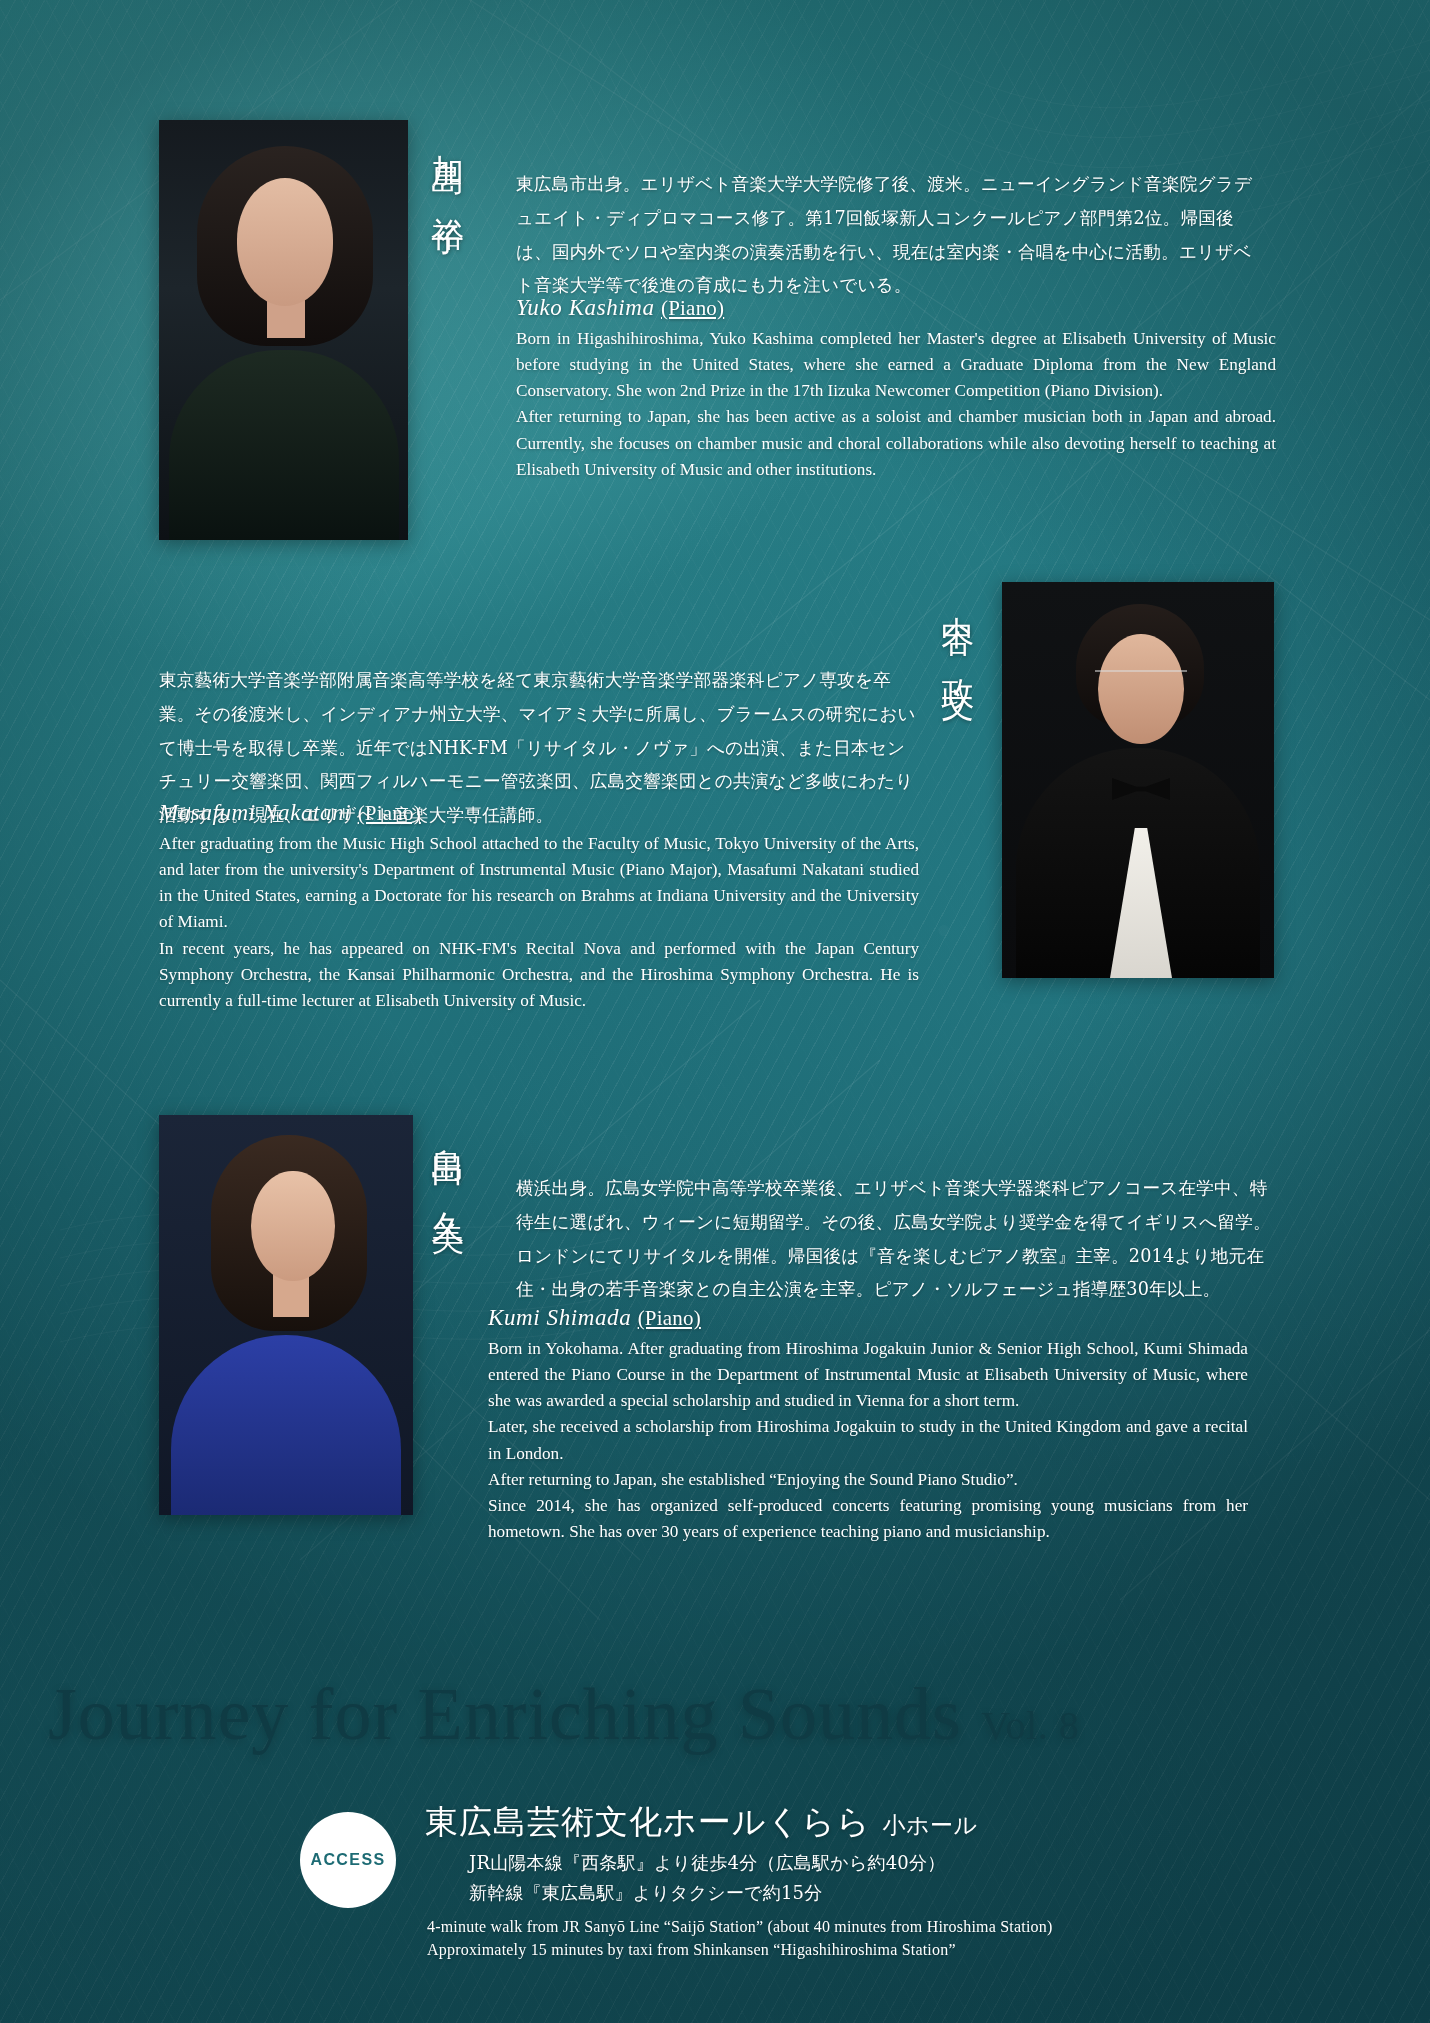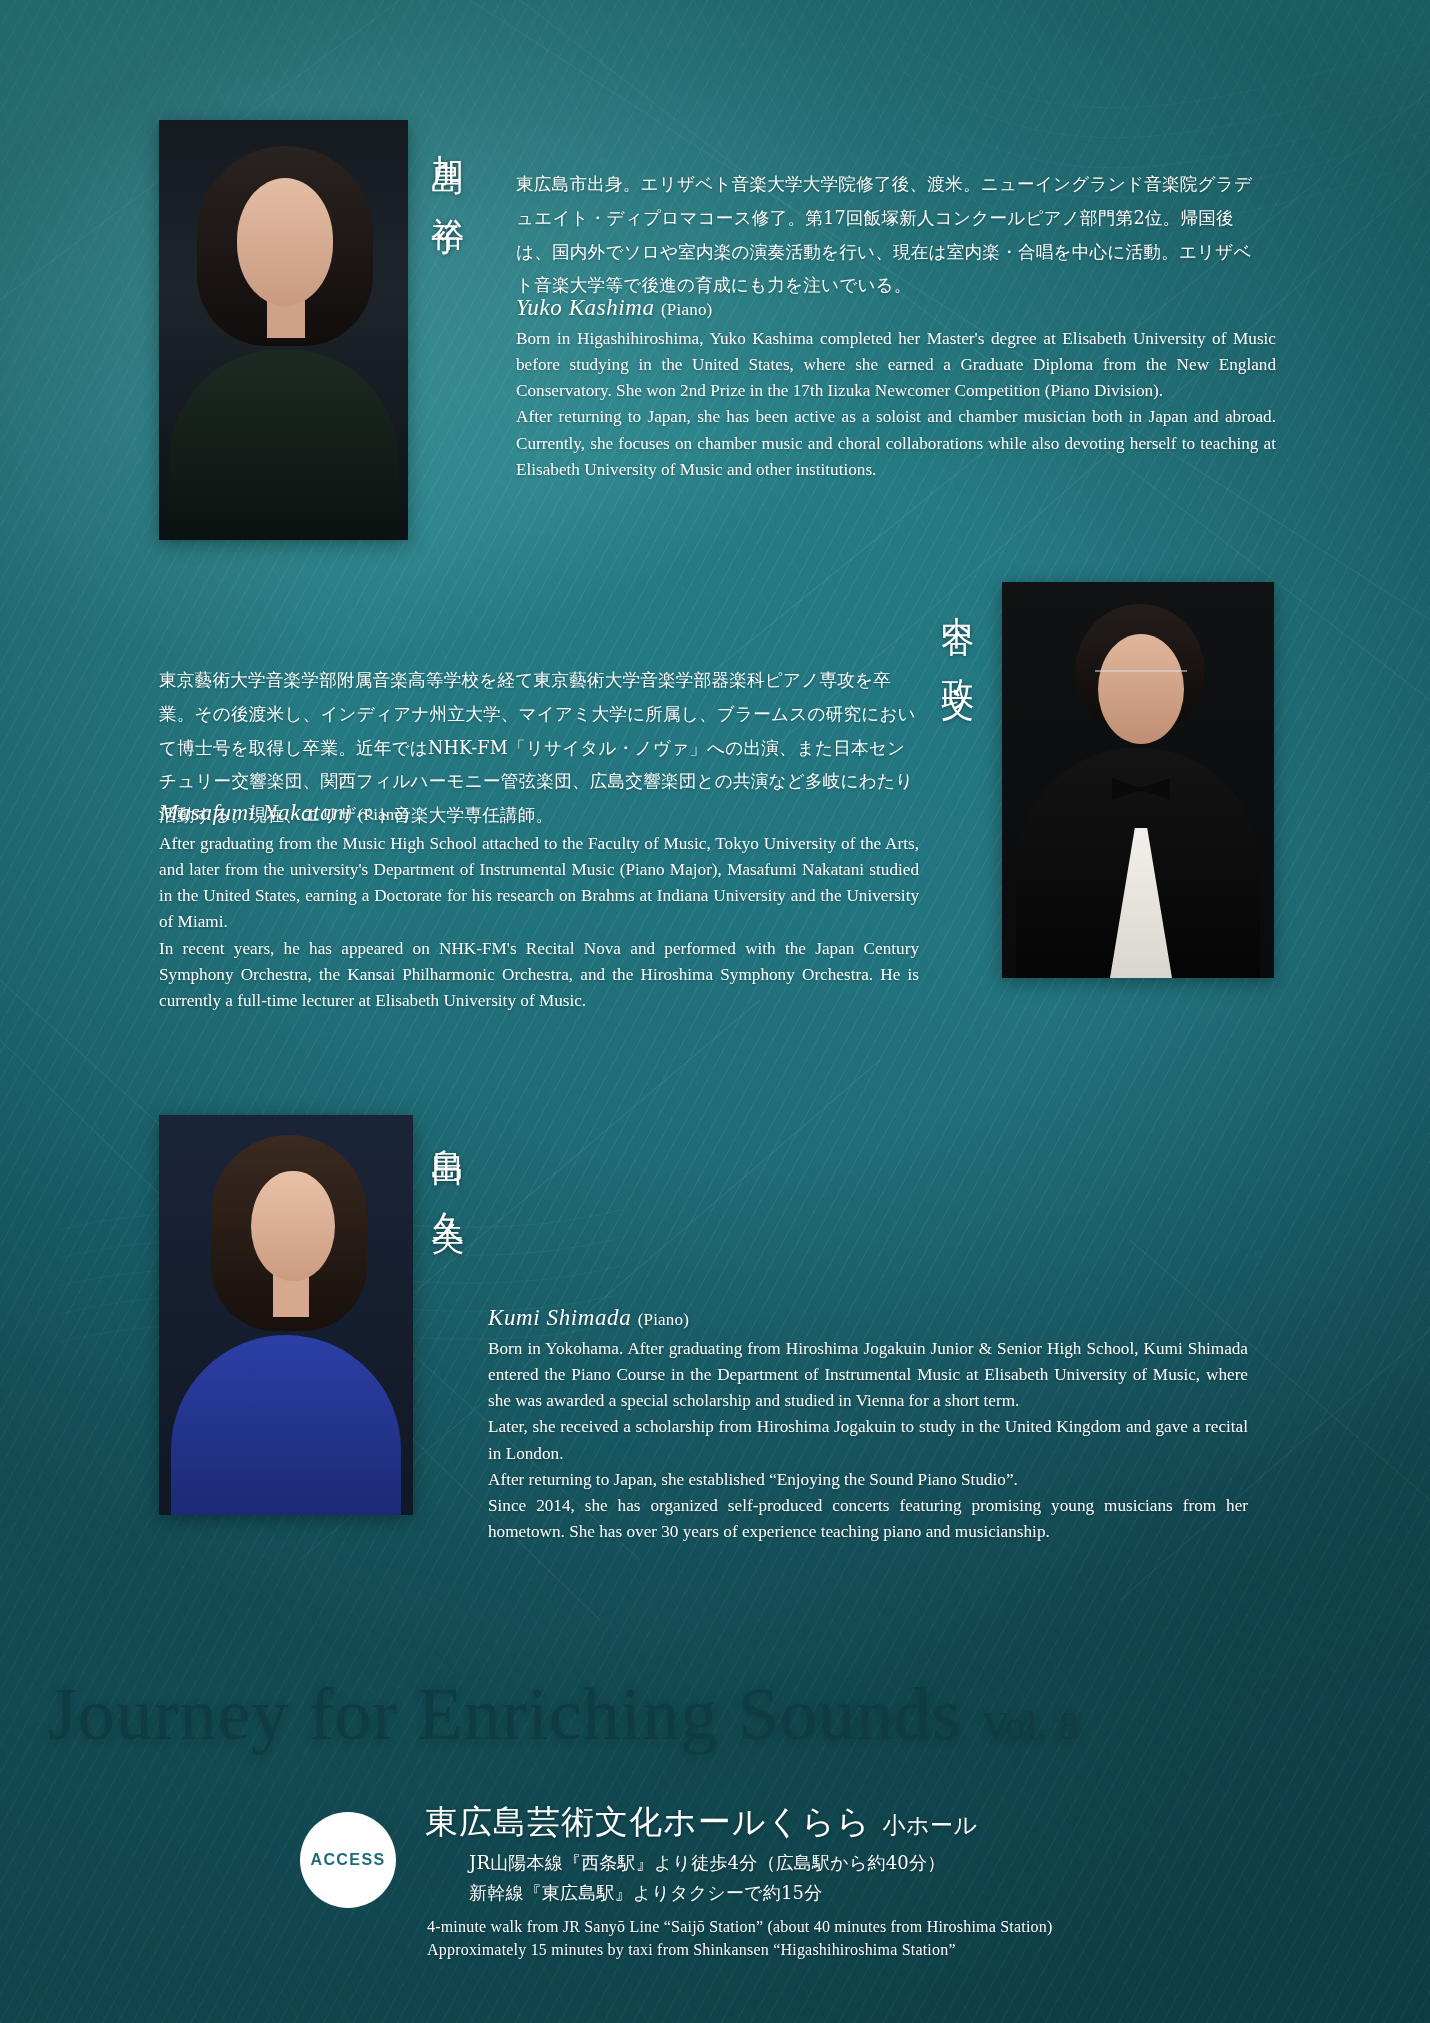"(Piano)" .en-name .inst { font-size: 17px -> 21px; text-decoration: none -> underline }
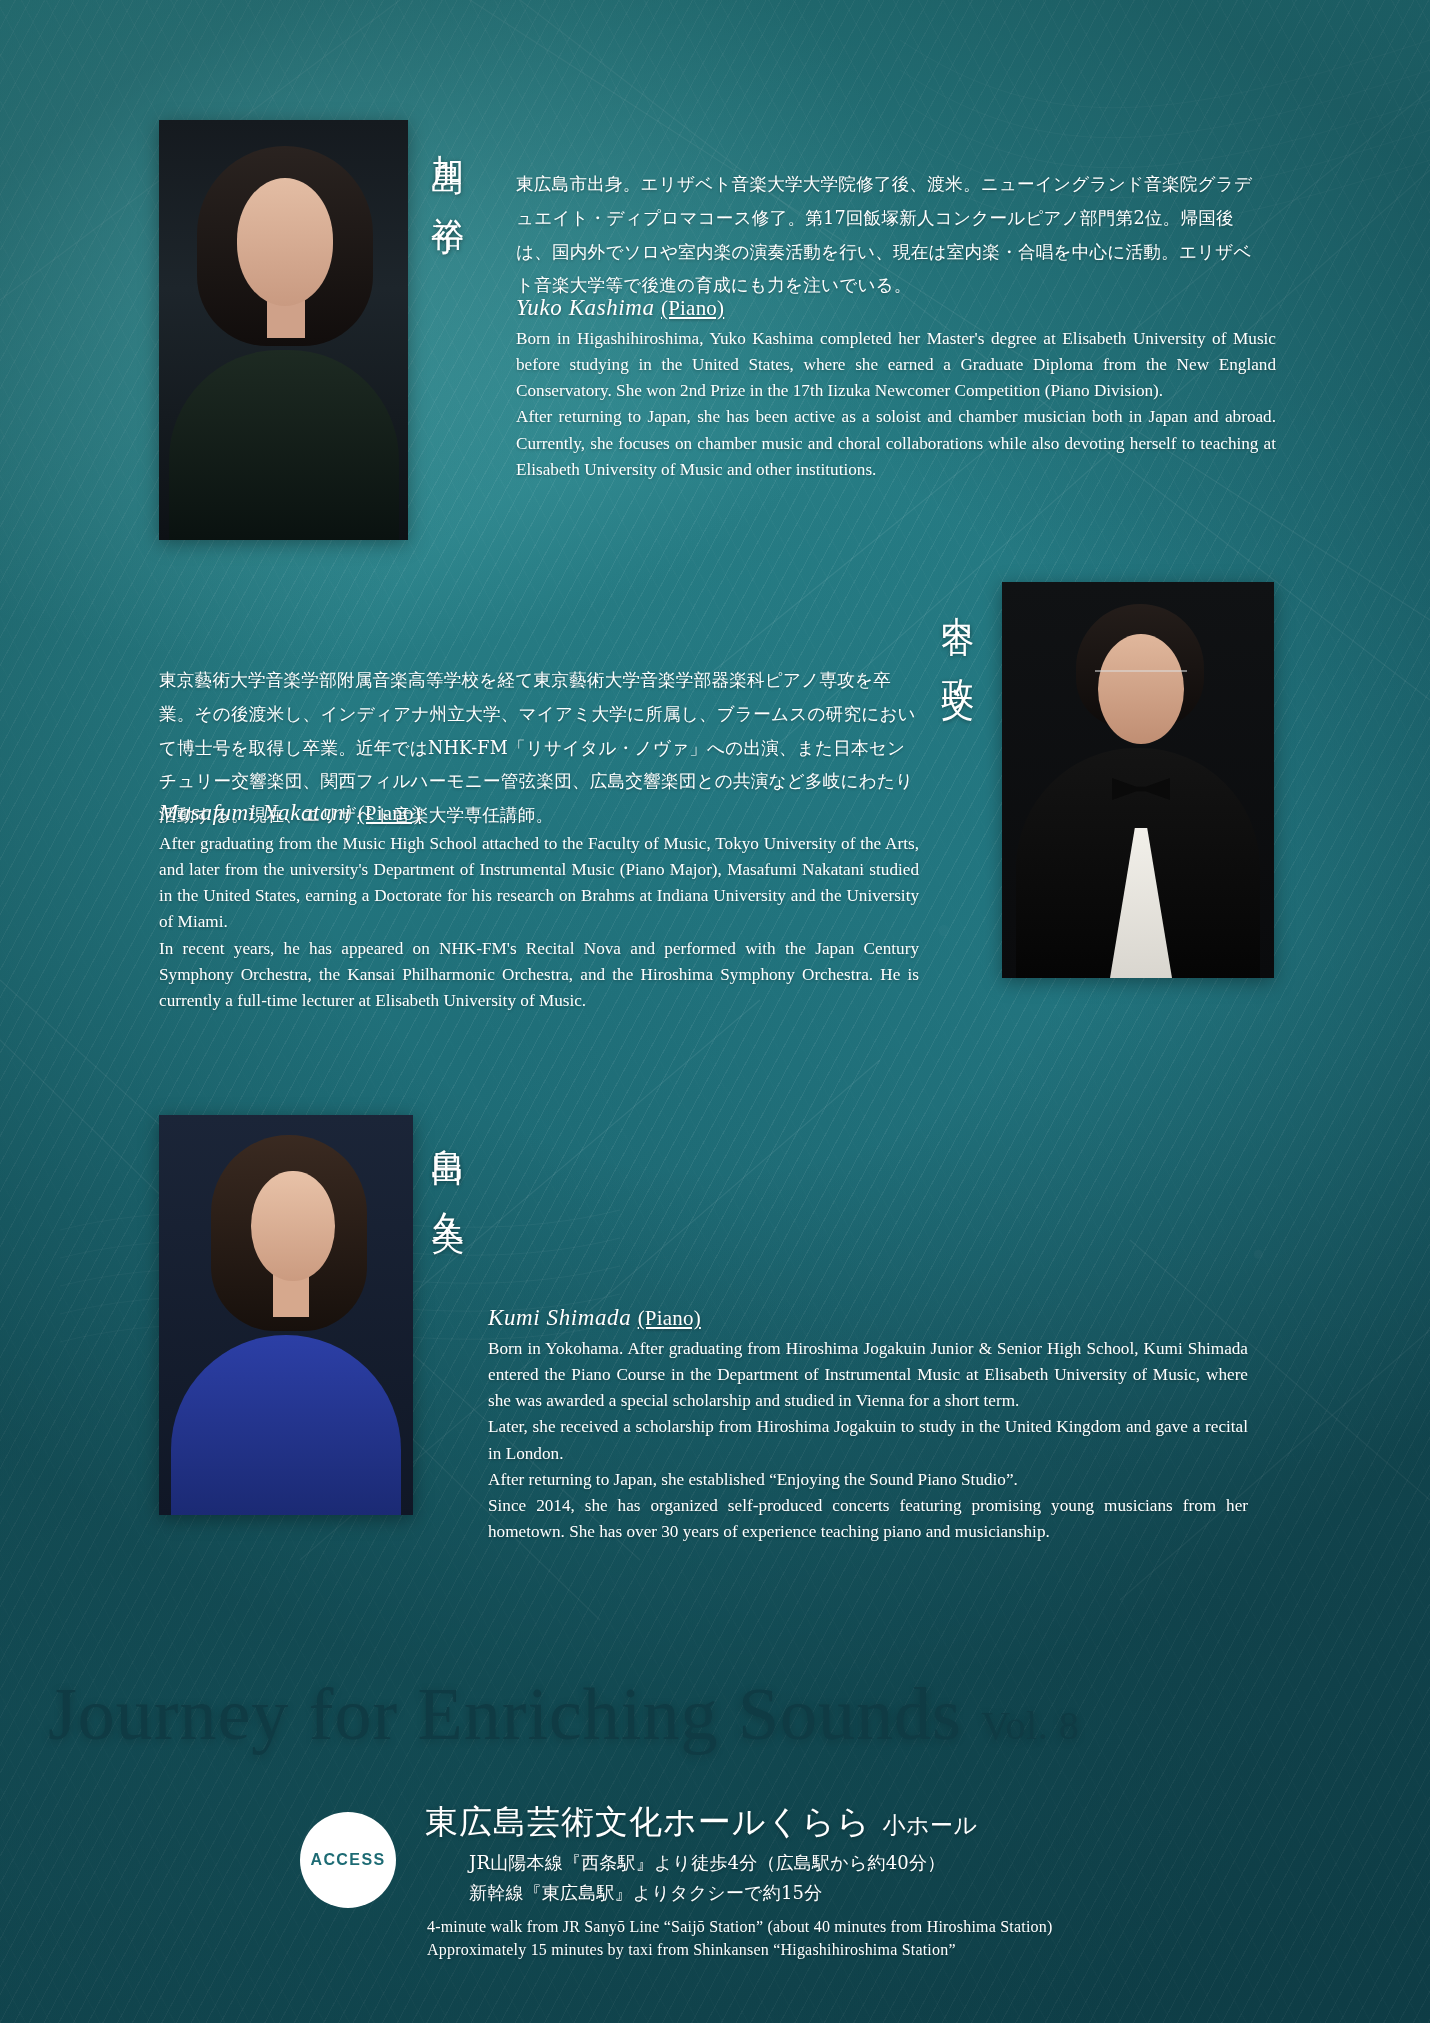"横浜出身。広島女学院中高等学校卒業後、エリザベト音楽大学器楽科ピアノコース在学中" div.jp { html: none -> <div>横浜出身。広島女学院中高等学校卒業後、エリザベト音楽大学器楽科ピアノコース在学中、特待生に選ばれ、ウィーンに短期留学。その後、広島女学院より奨学金を得てイギリスへ留学。ロンドンにてリサイタルを開催。帰国後は『音を楽しむピアノ教室』主宰。2014より地元在住・出身の若手音楽家との自主公演を主宰。ピアノ・ソルフェージュ指導歴30年以上。</div> }
